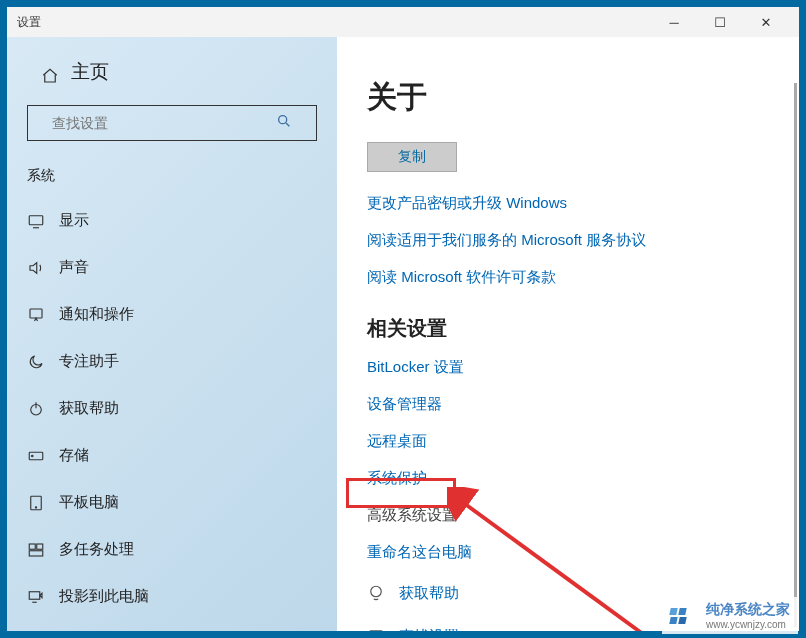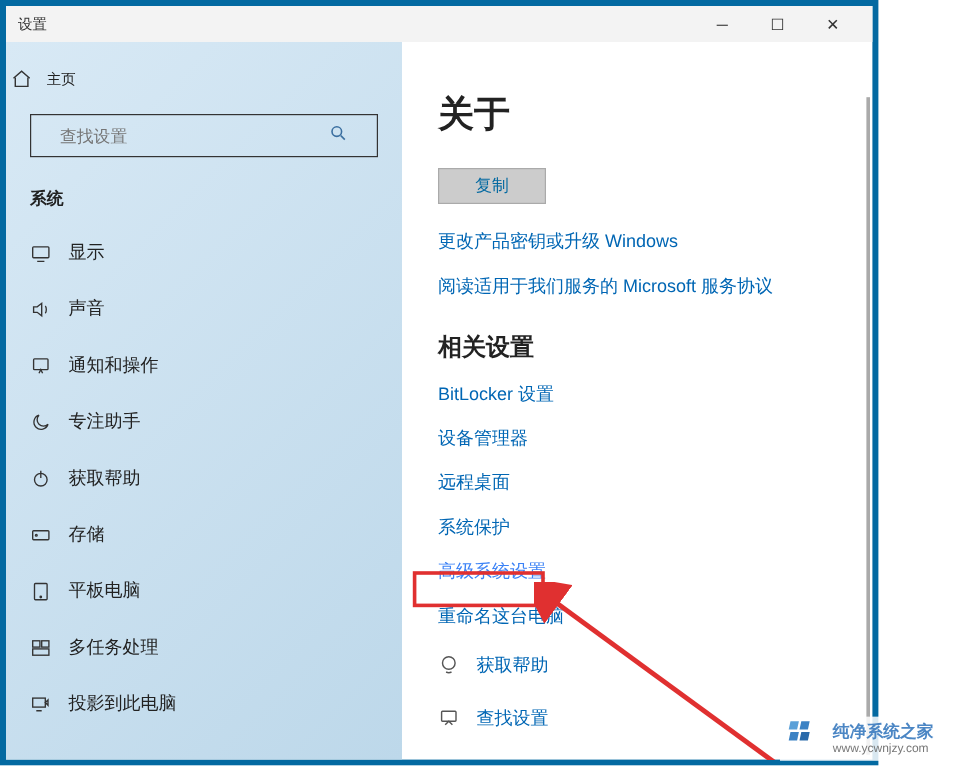"设置" .window { border: 5px solid #0369a1 -> 7px solid #0369a1; width: 732px -> 806px }
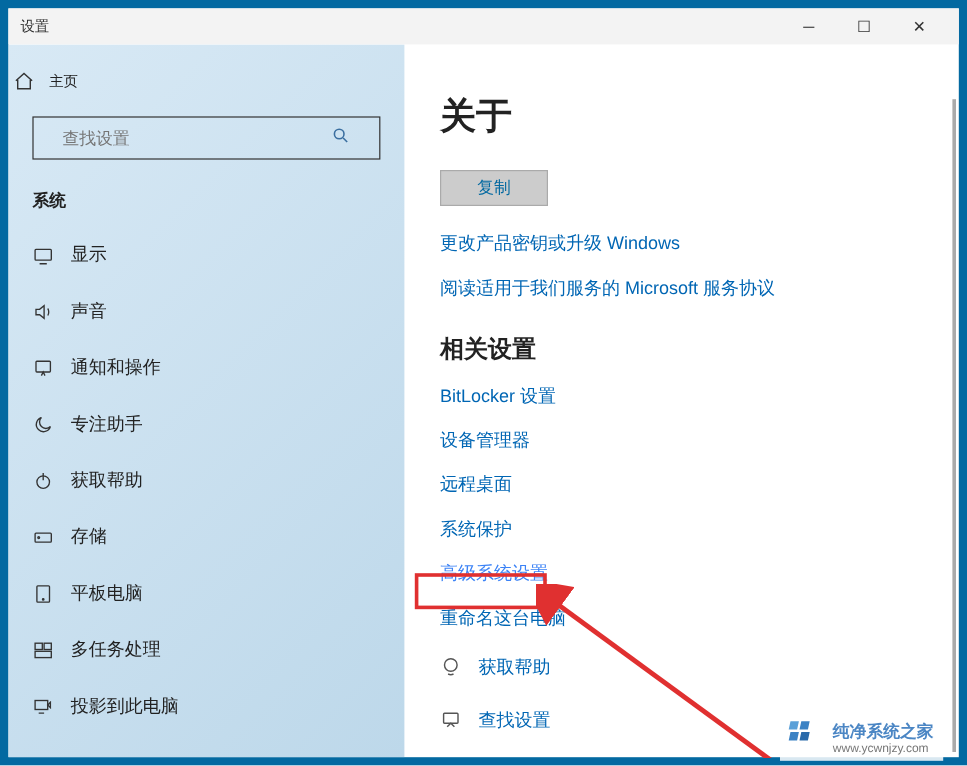"主页" .home { align-items: center -> flex-end; font-size: 12px -> 19px; padding: 8px 4px -> 8px 34px }
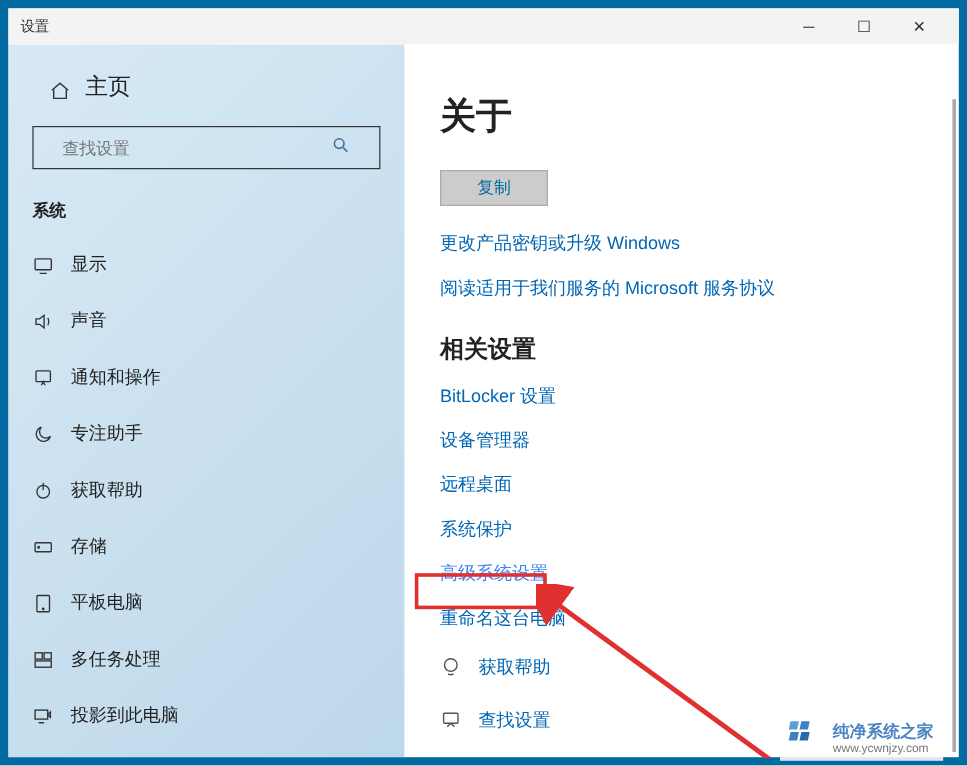"系统" .group-title { font-weight: 700 -> 400 }
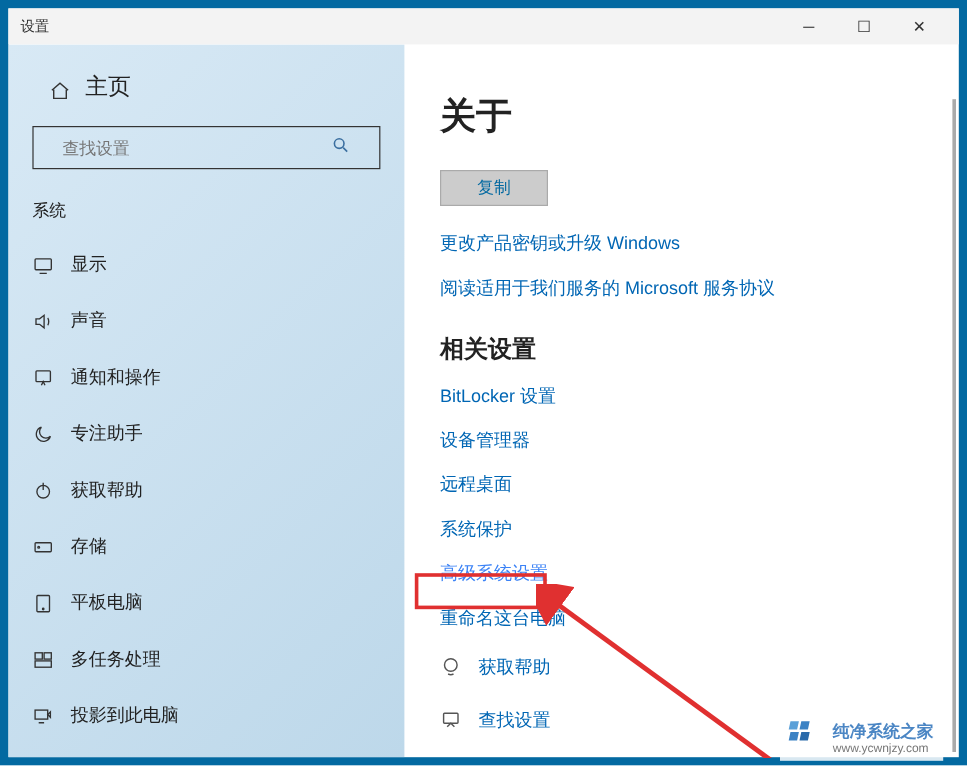"阅读 Microsoft 软件许可条款" a.link { html: none -> <a>阅读 Microsoft 软件许可条款</a> }
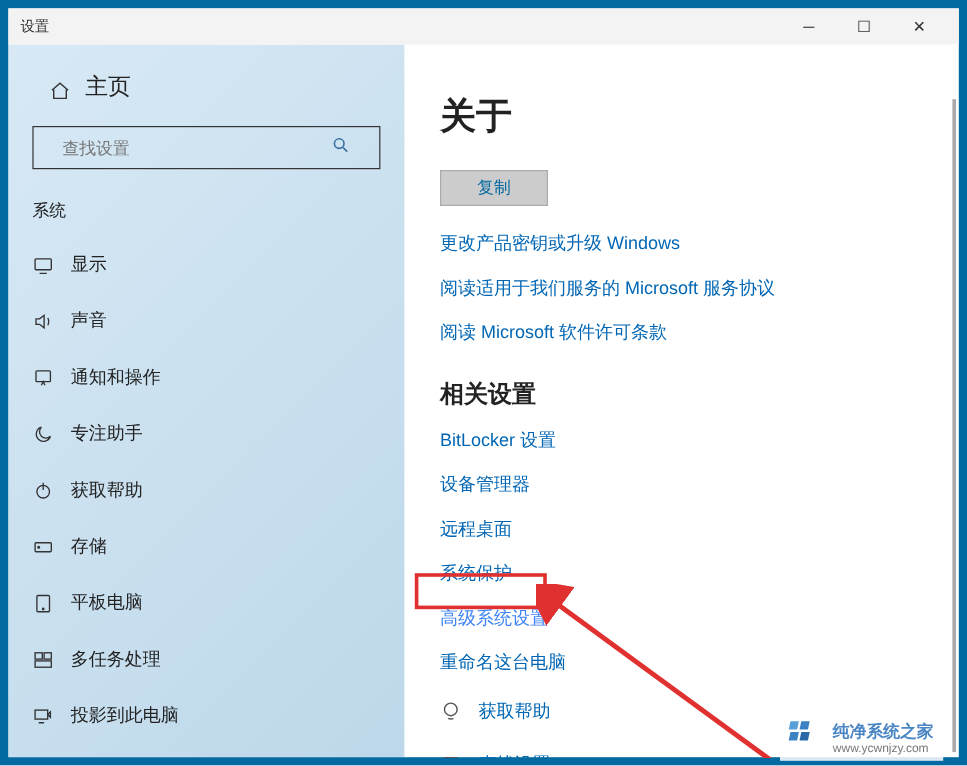"高级系统设置" a.link { color: #3b82f6 -> #404040 }
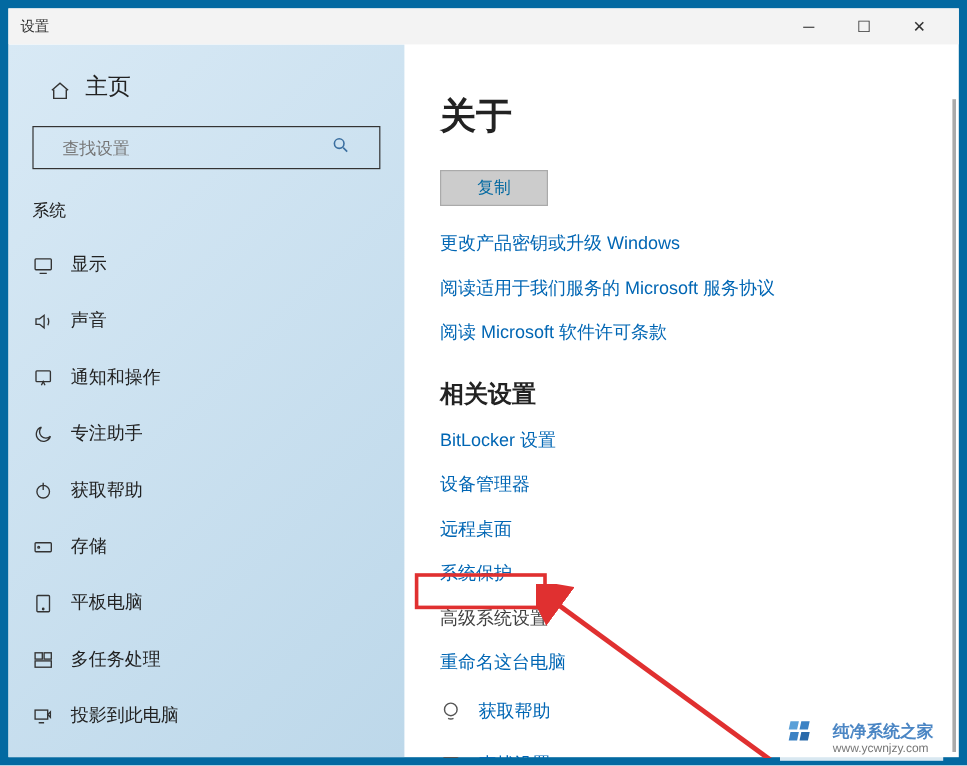"纯净系统之家" .watermark { align-items: none -> center; right: 20px -> 8px }
